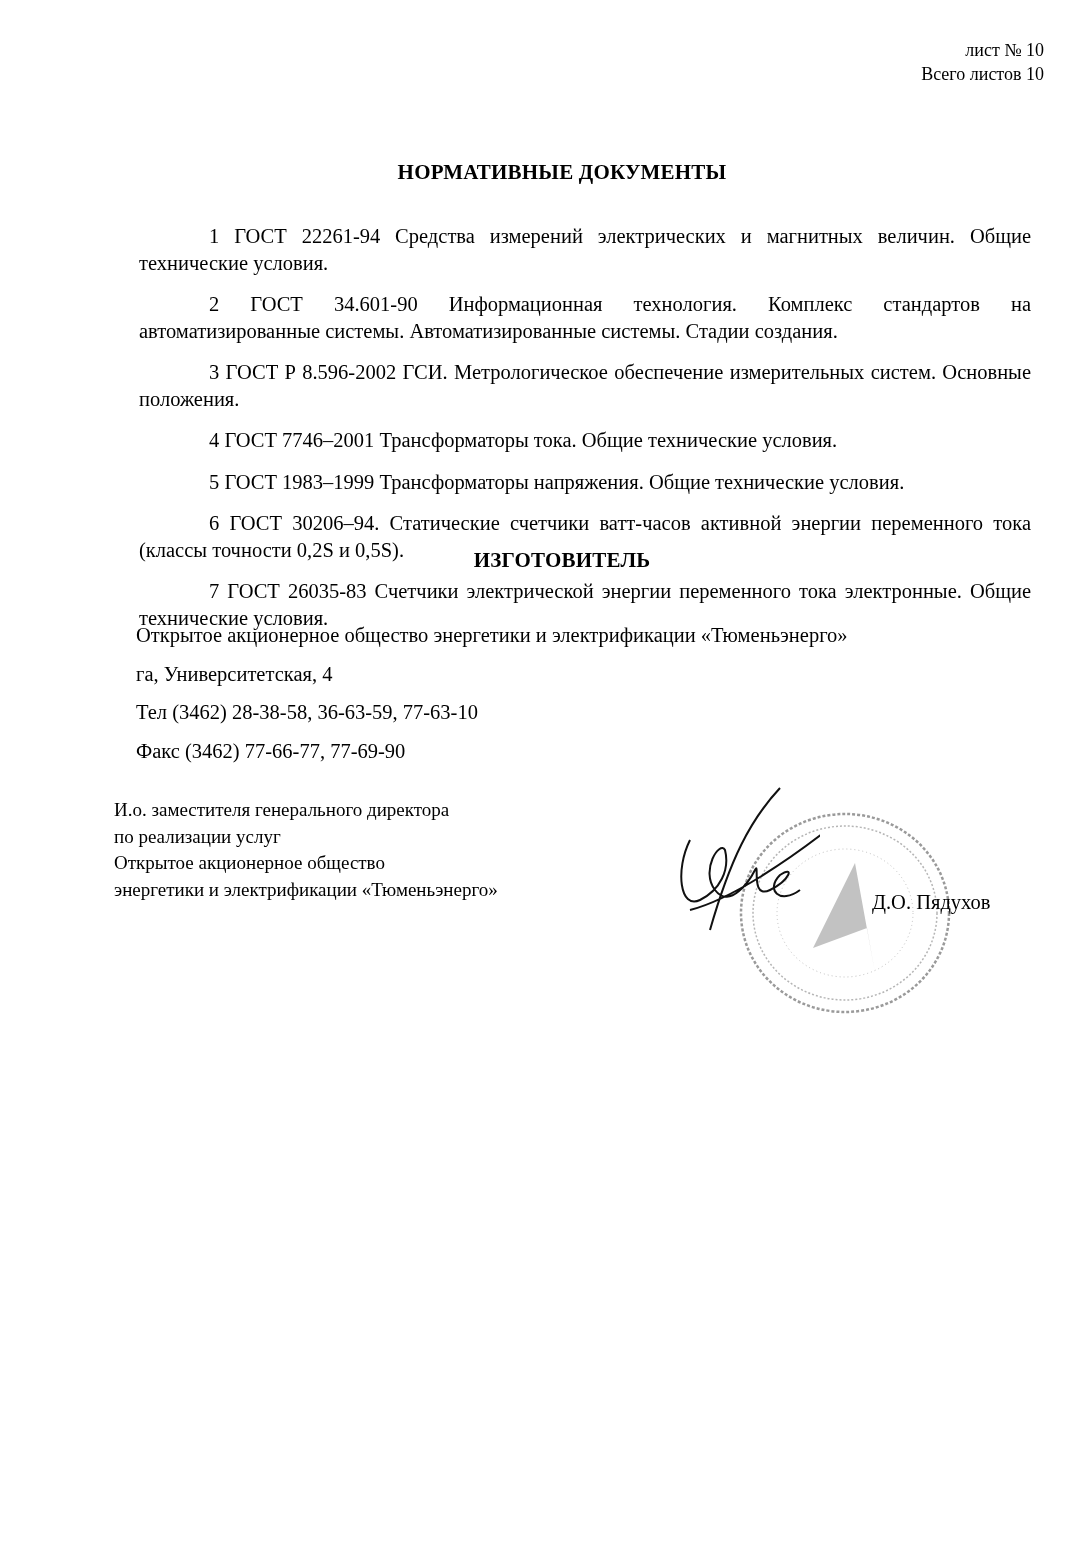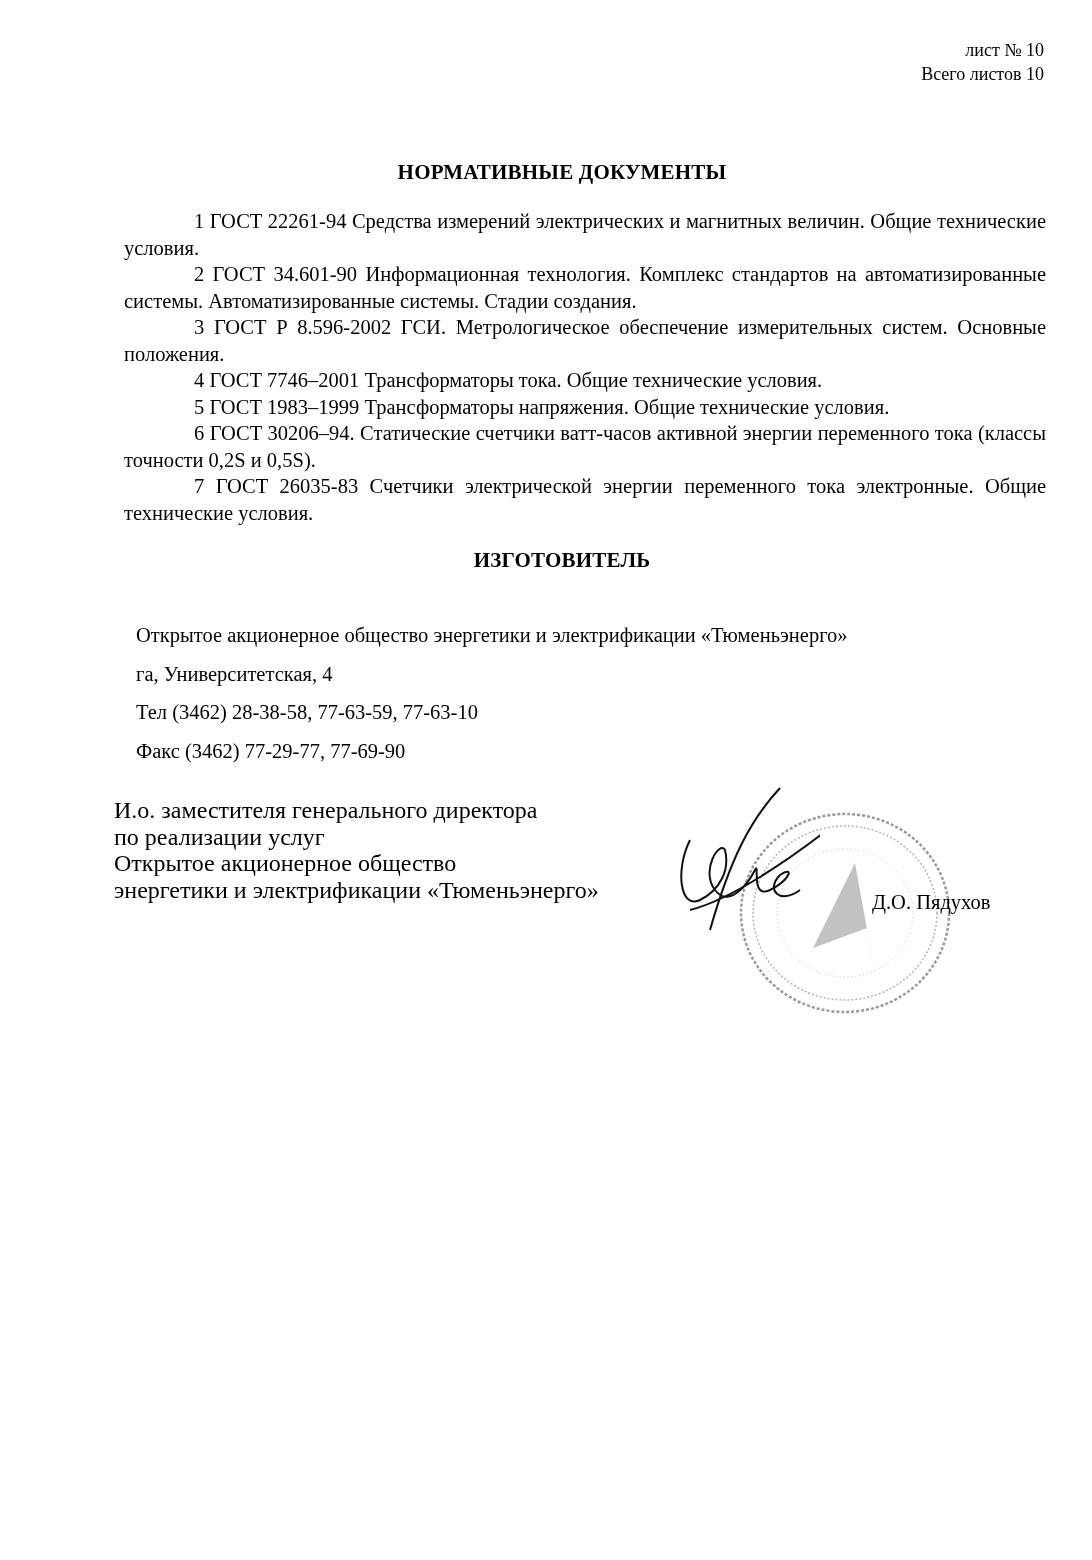"1 ГОСТ 22261-94 Средства измерений" .body-text p { margin: 0 -> 15px }
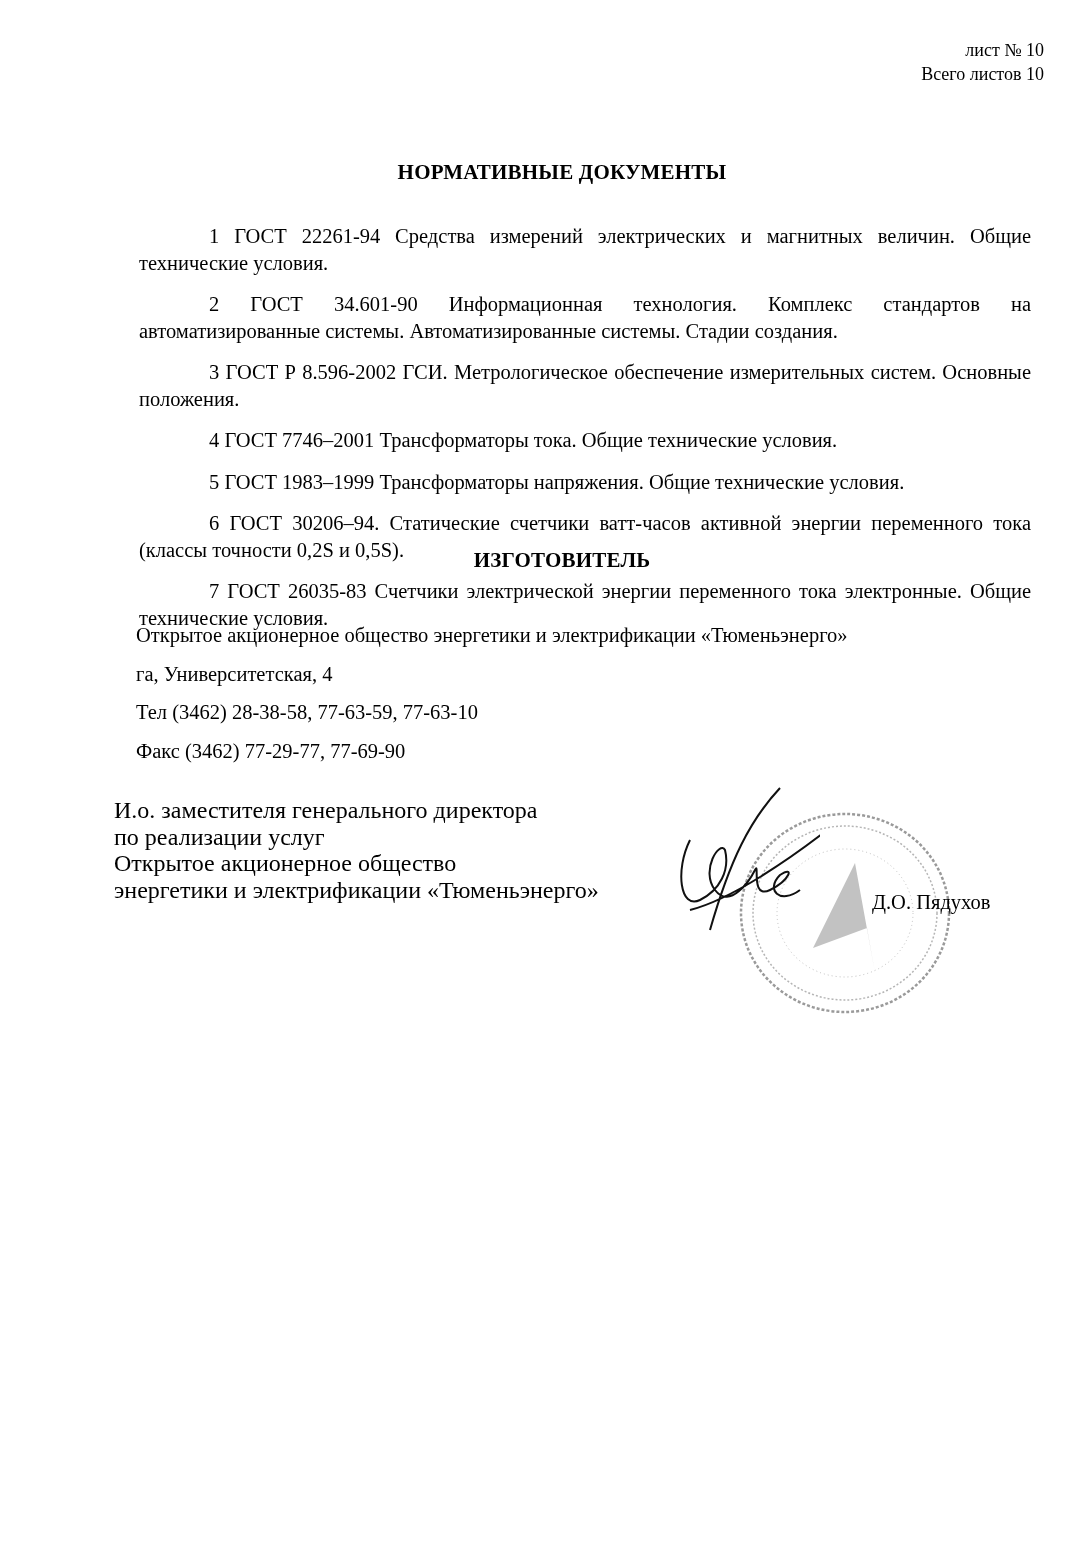"Тел (3462) 28-38-58, 77-63-59, 77-63-10" div { text: 77-63-59 -> 36-63-59 }
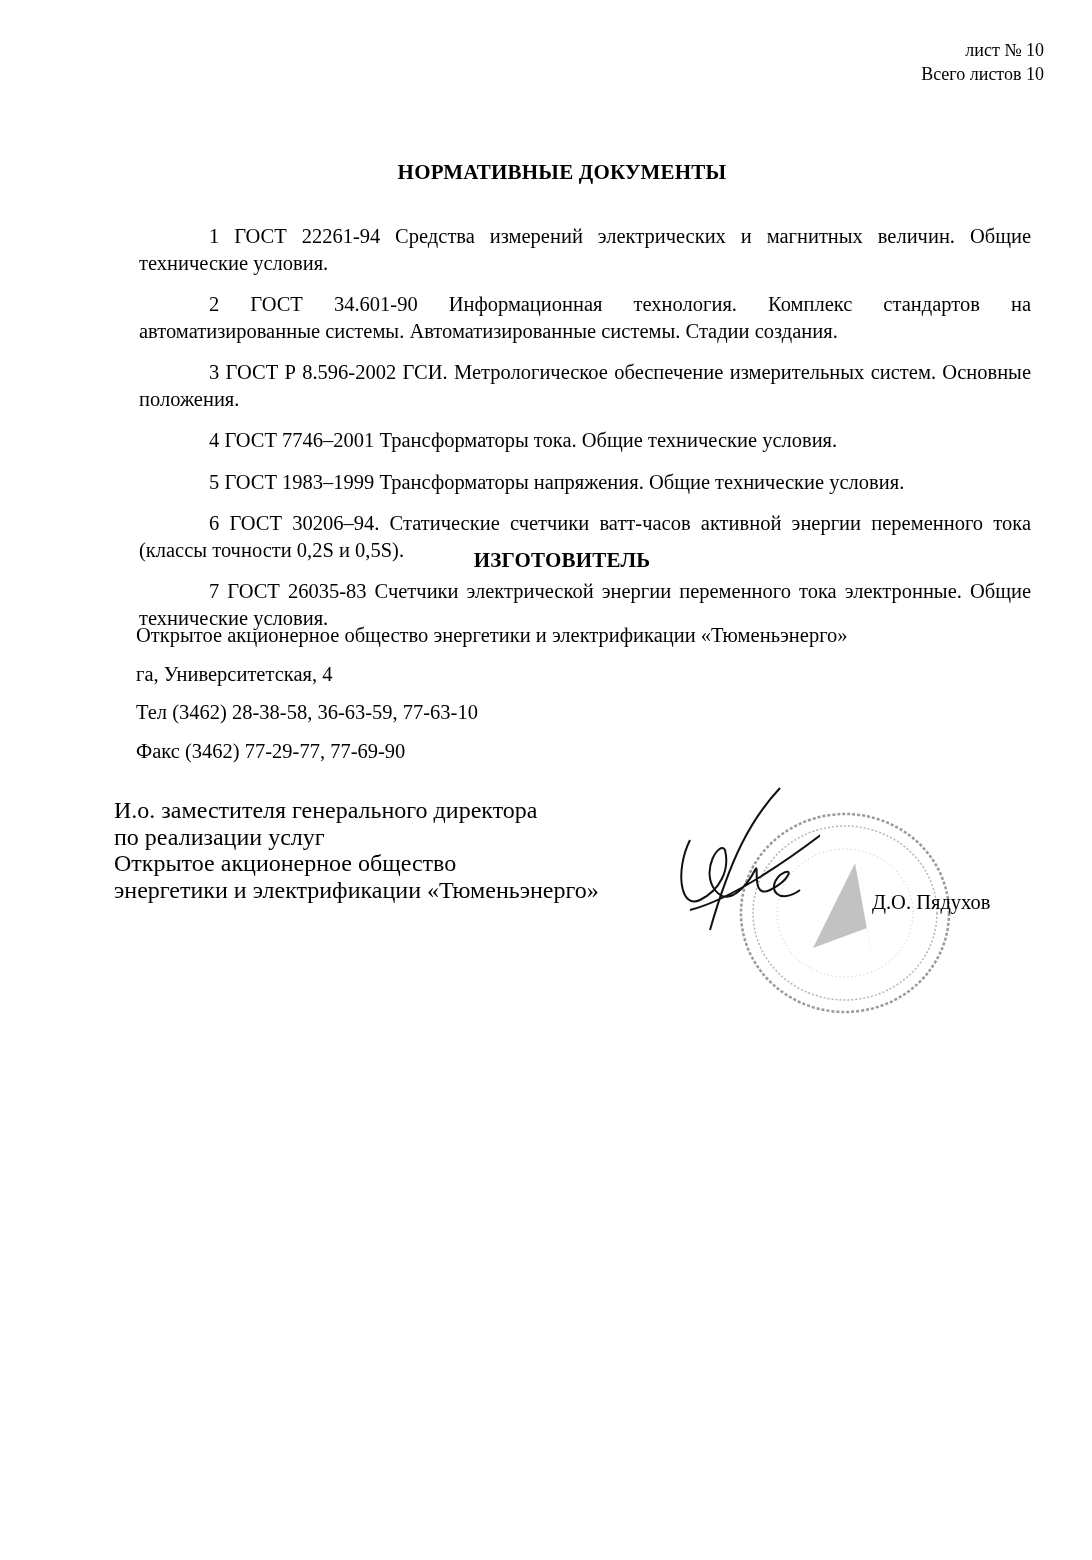"Факс (3462) 77-29-77, 77-69-90" div { text: 77-29-77 -> 77-66-77 }
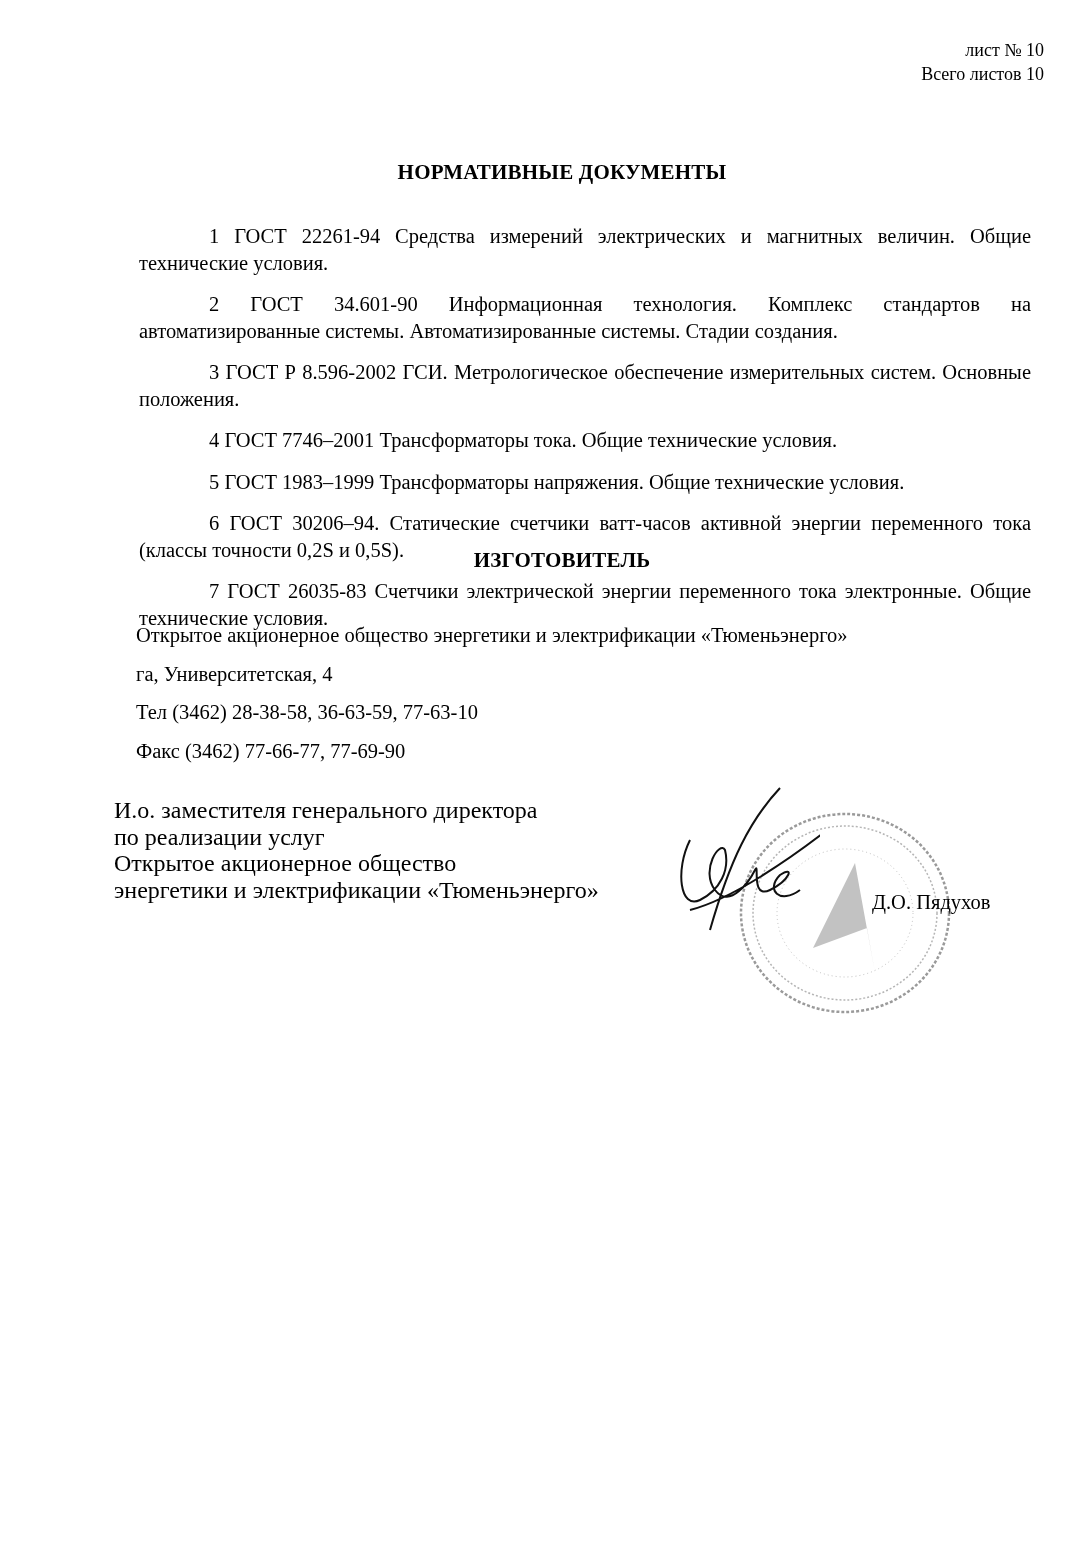"И.о. заместителя генерального директора" .sig-block { font-size: 24px -> 19px }
